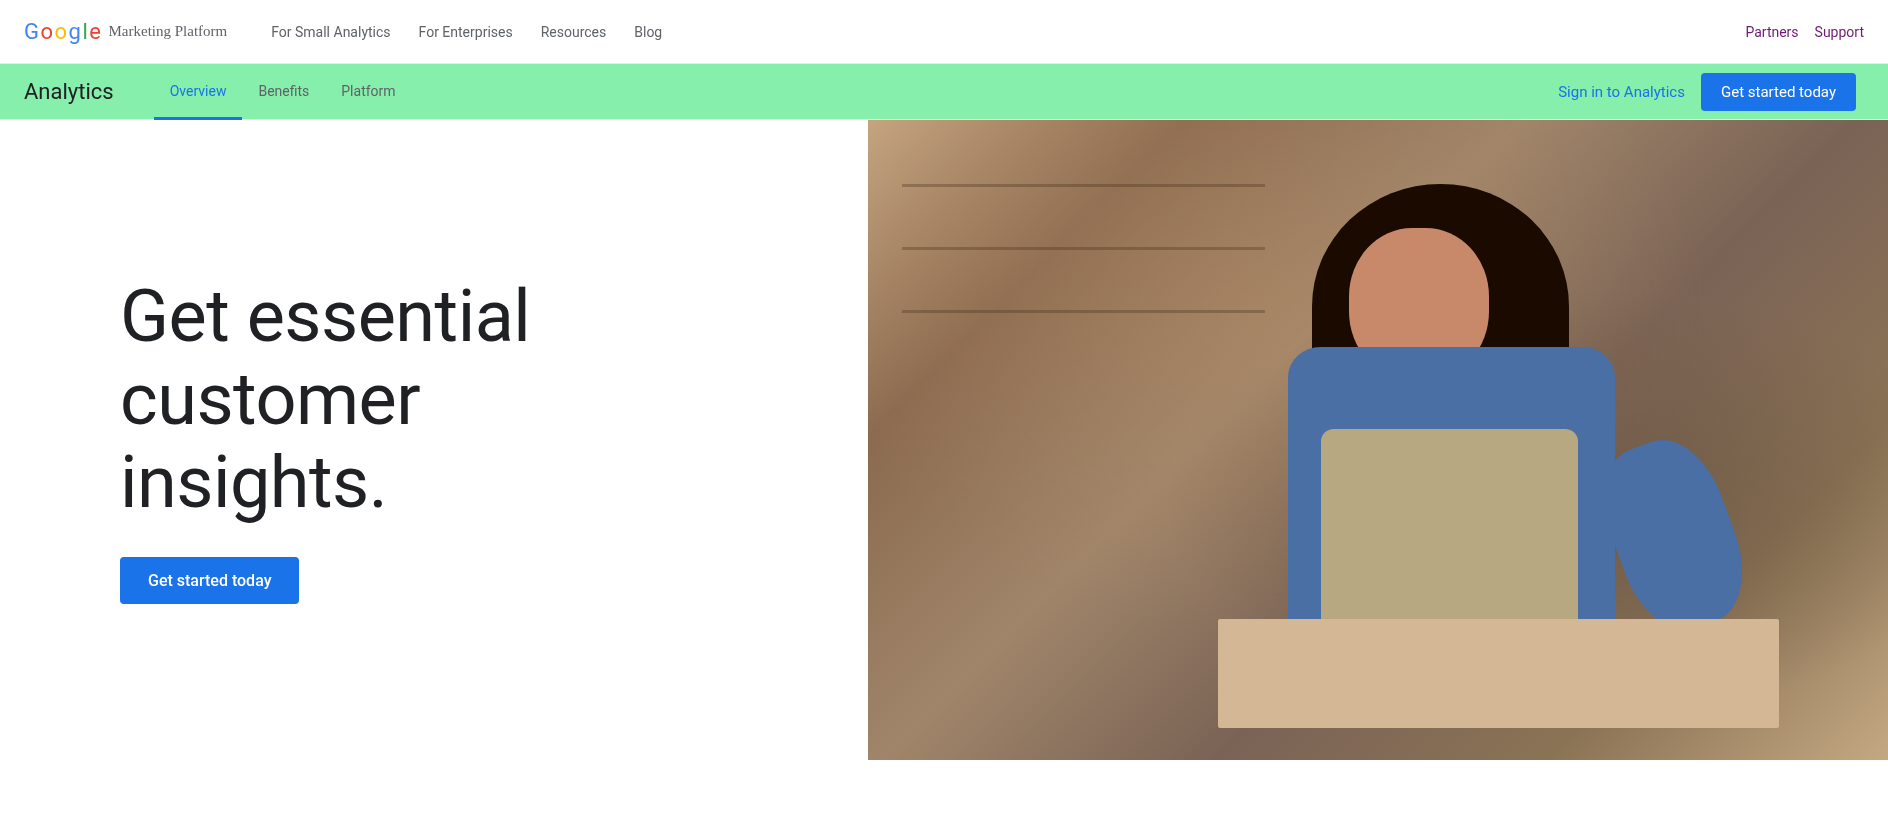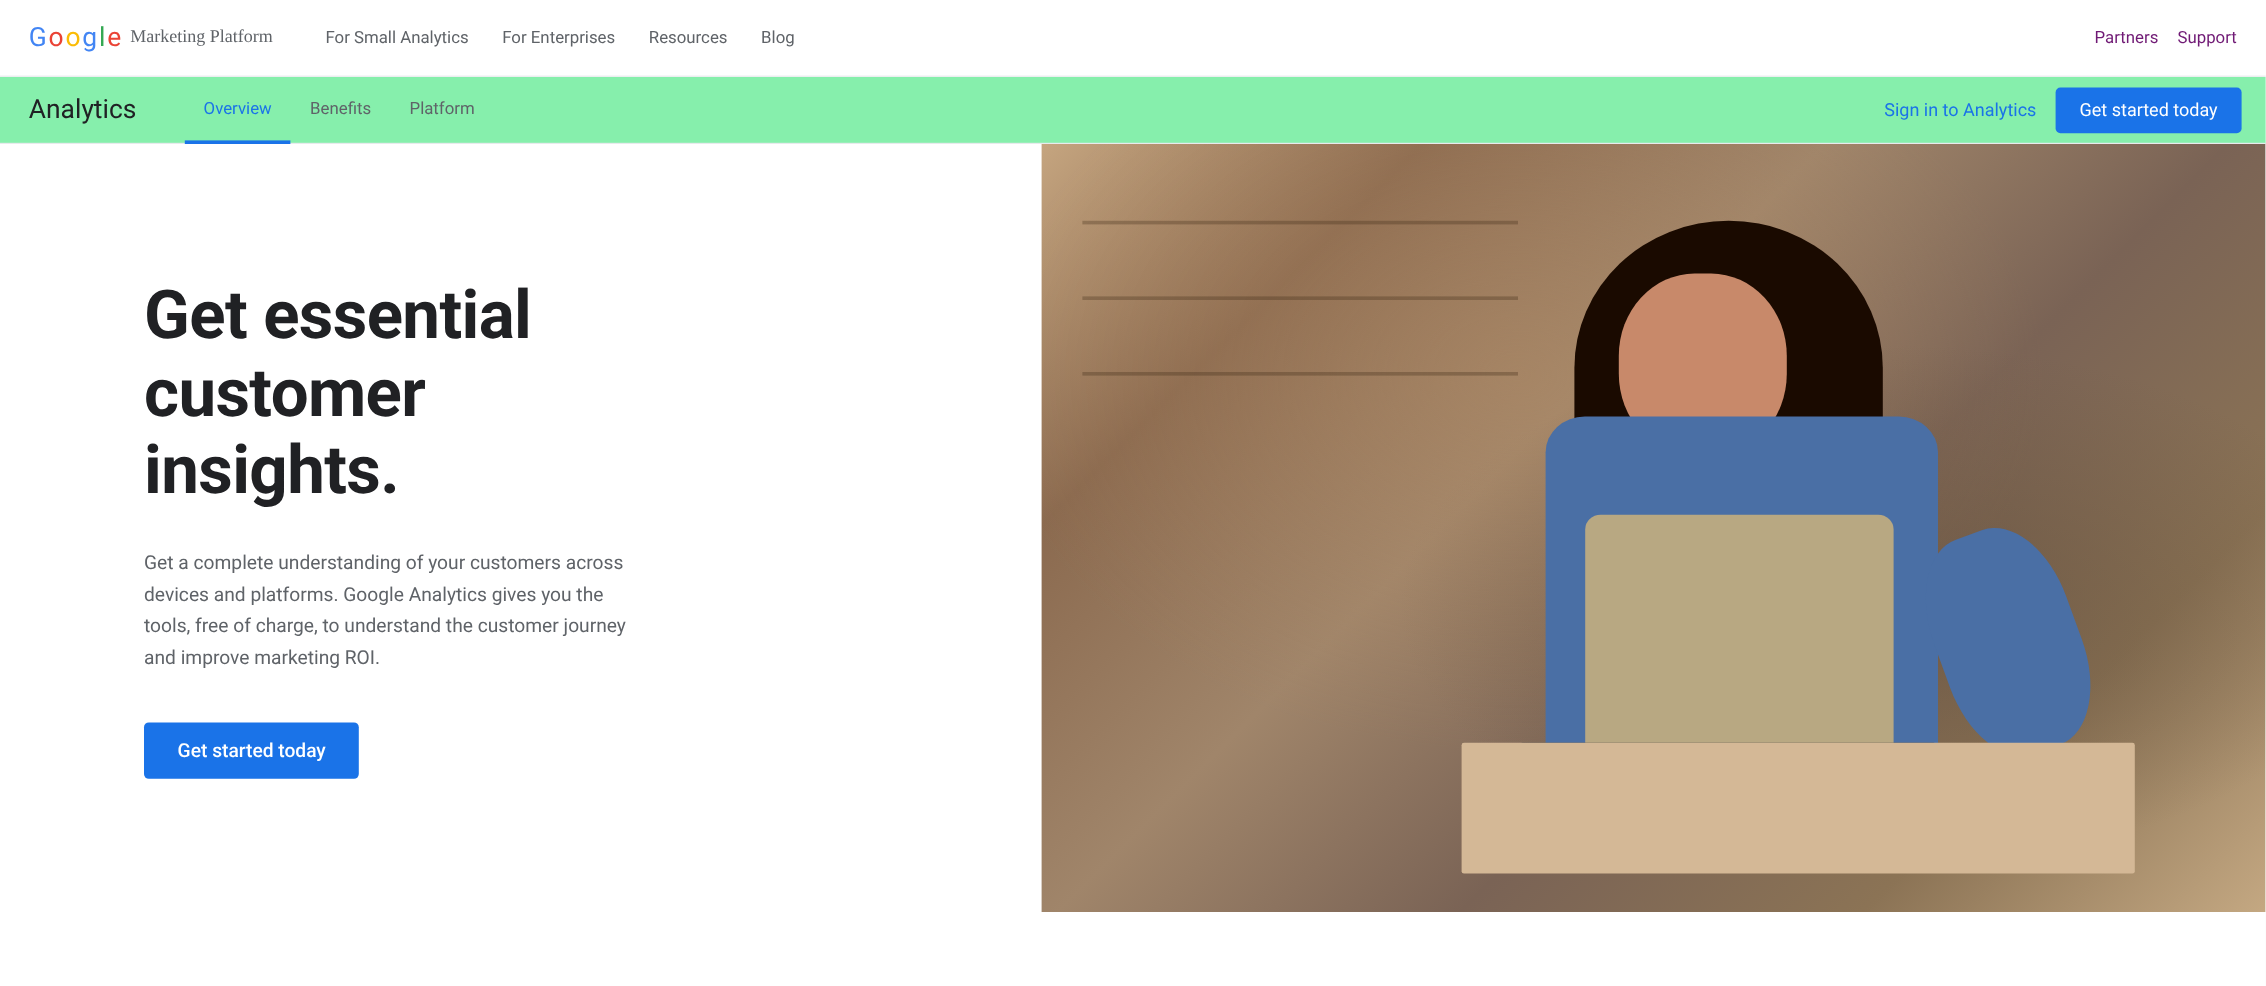"Sign in to Analytics" .sub-nav-right { padding-right: 20px -> 32px }
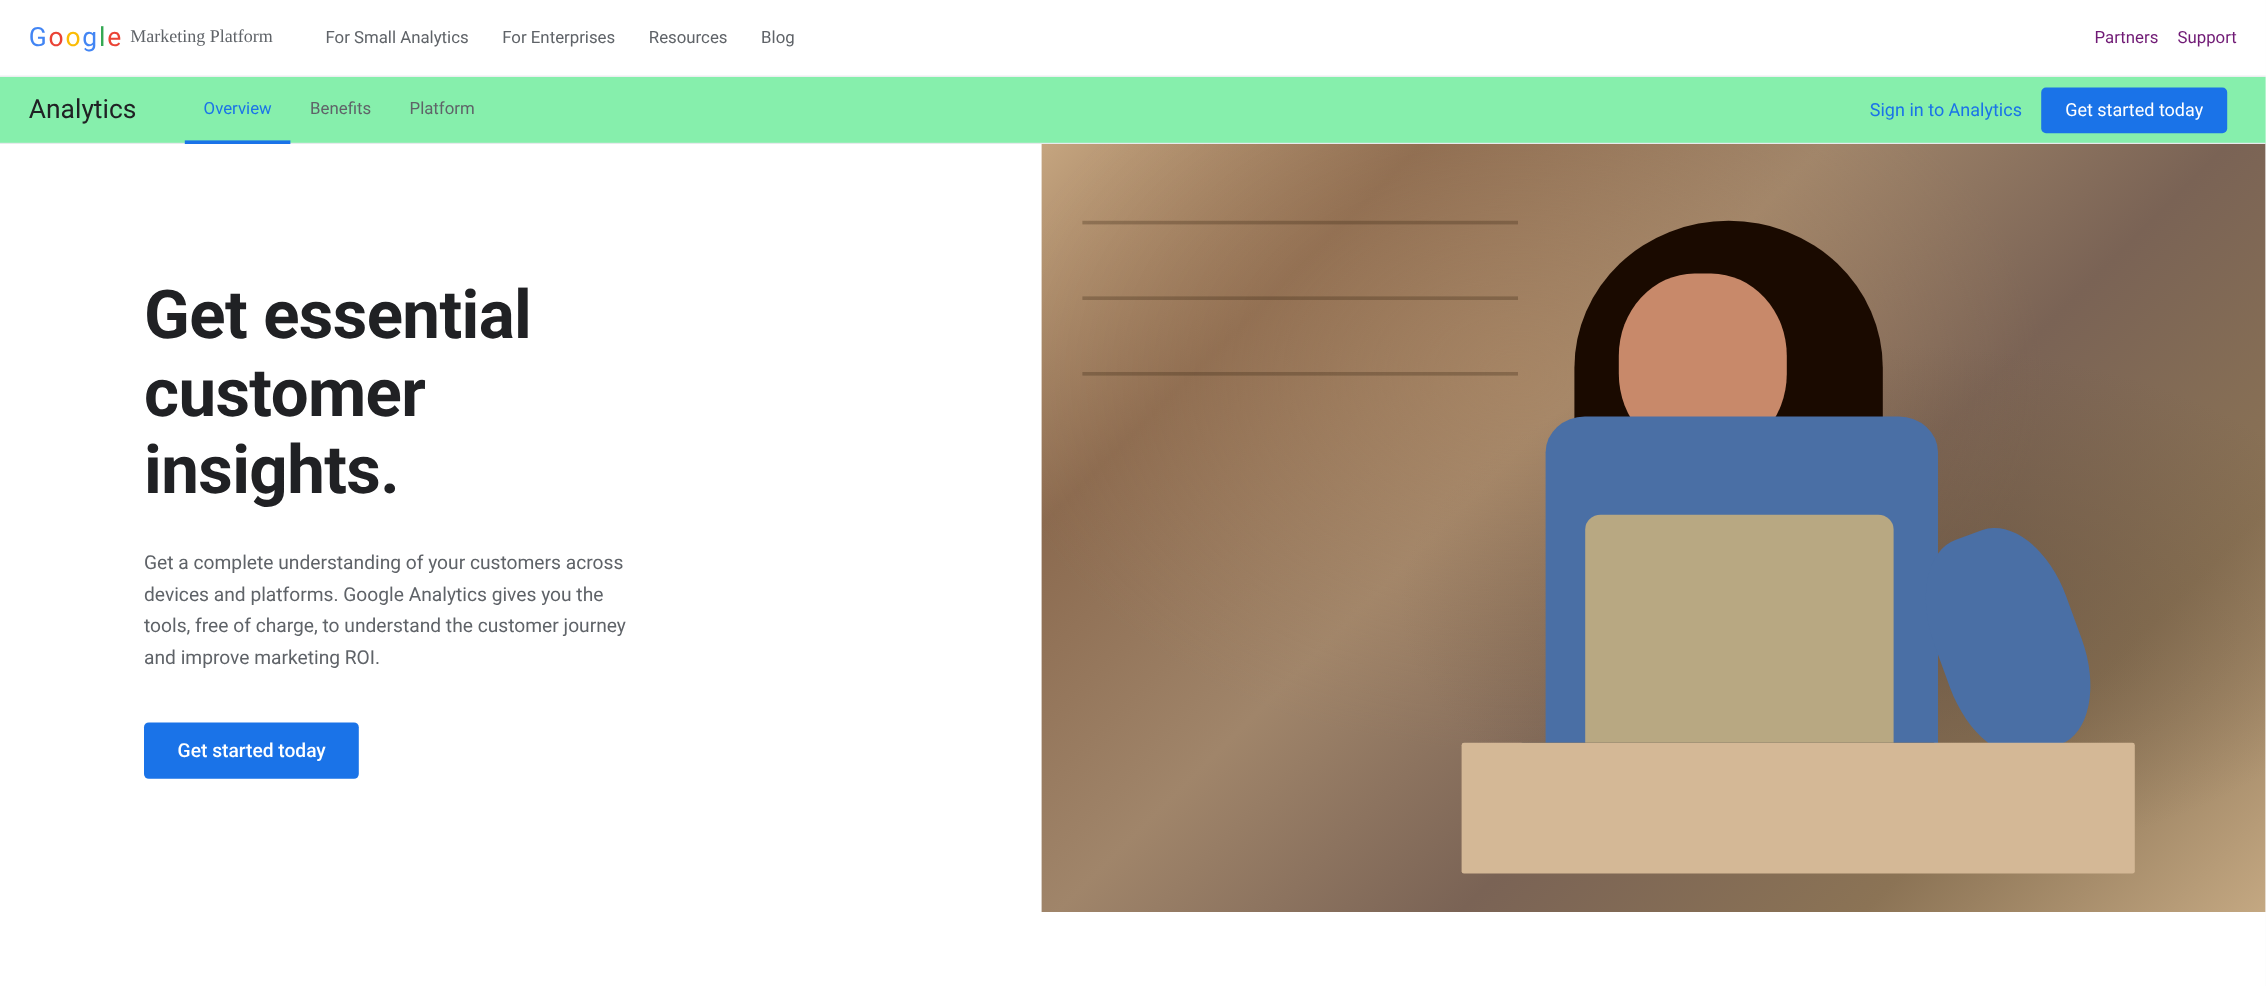"Get essential customer insights." .hero-headline { font-size: 56px -> 72px; font-weight: 700 -> 400 }
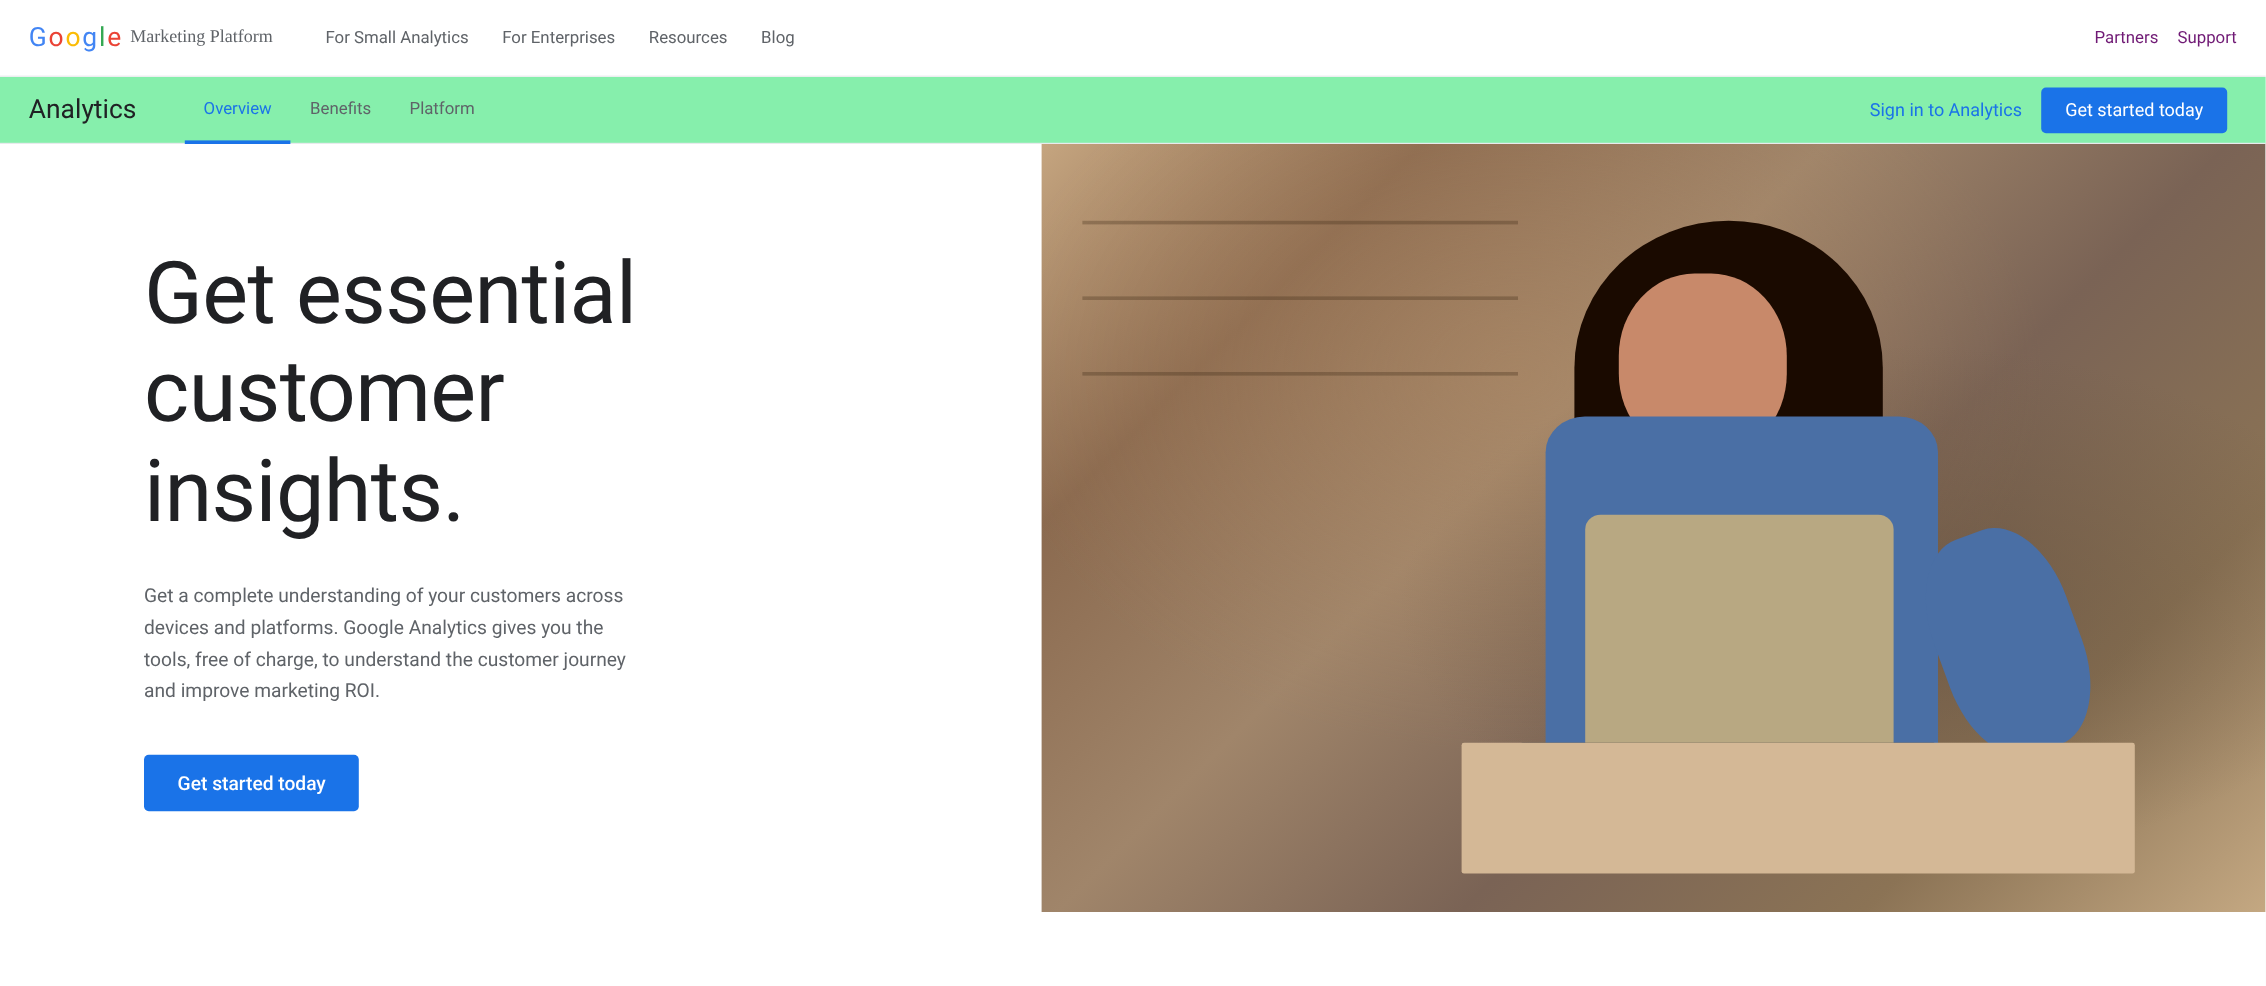"Get a complete understanding of" p.hero-subtext { html: <p>Get a complete understanding of your customers across devices and platforms. Google Analytics gives you the tools, free of charge, to understand the customer journey and improve marketing ROI.</p> -> none }
